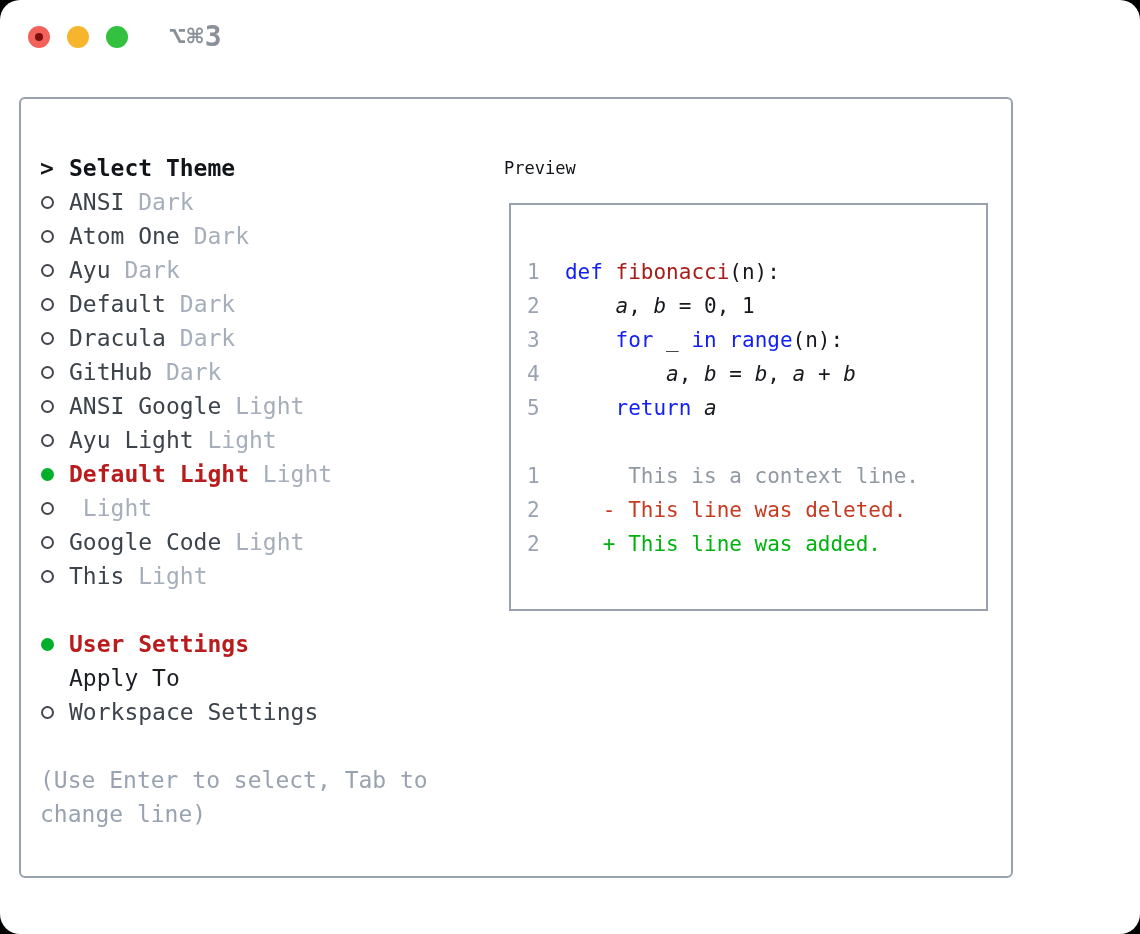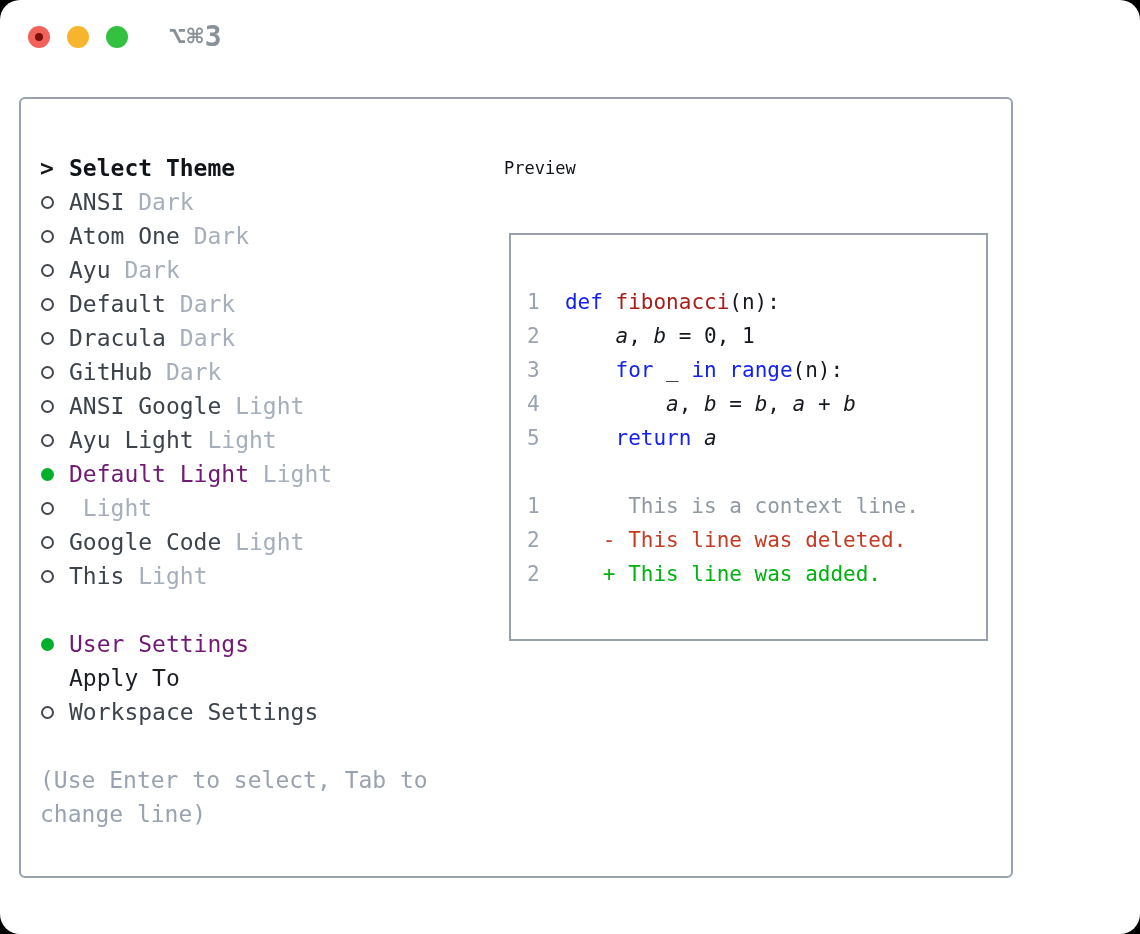"1 def fibonacci(n):" .preview-box { margin-top: 30px -> none }
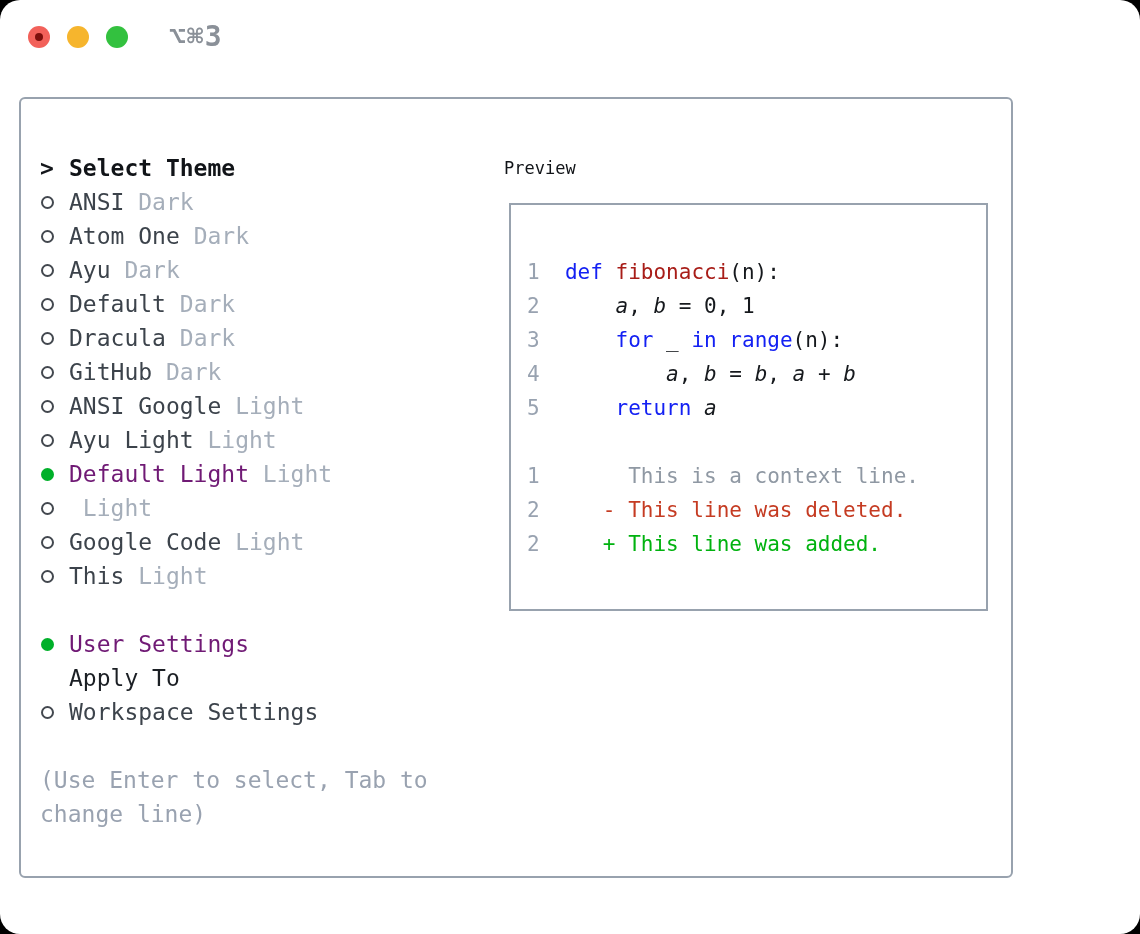"Default Light" .tname.sel { color: #701a75 -> #b91c1c; font-weight: none -> bold }
